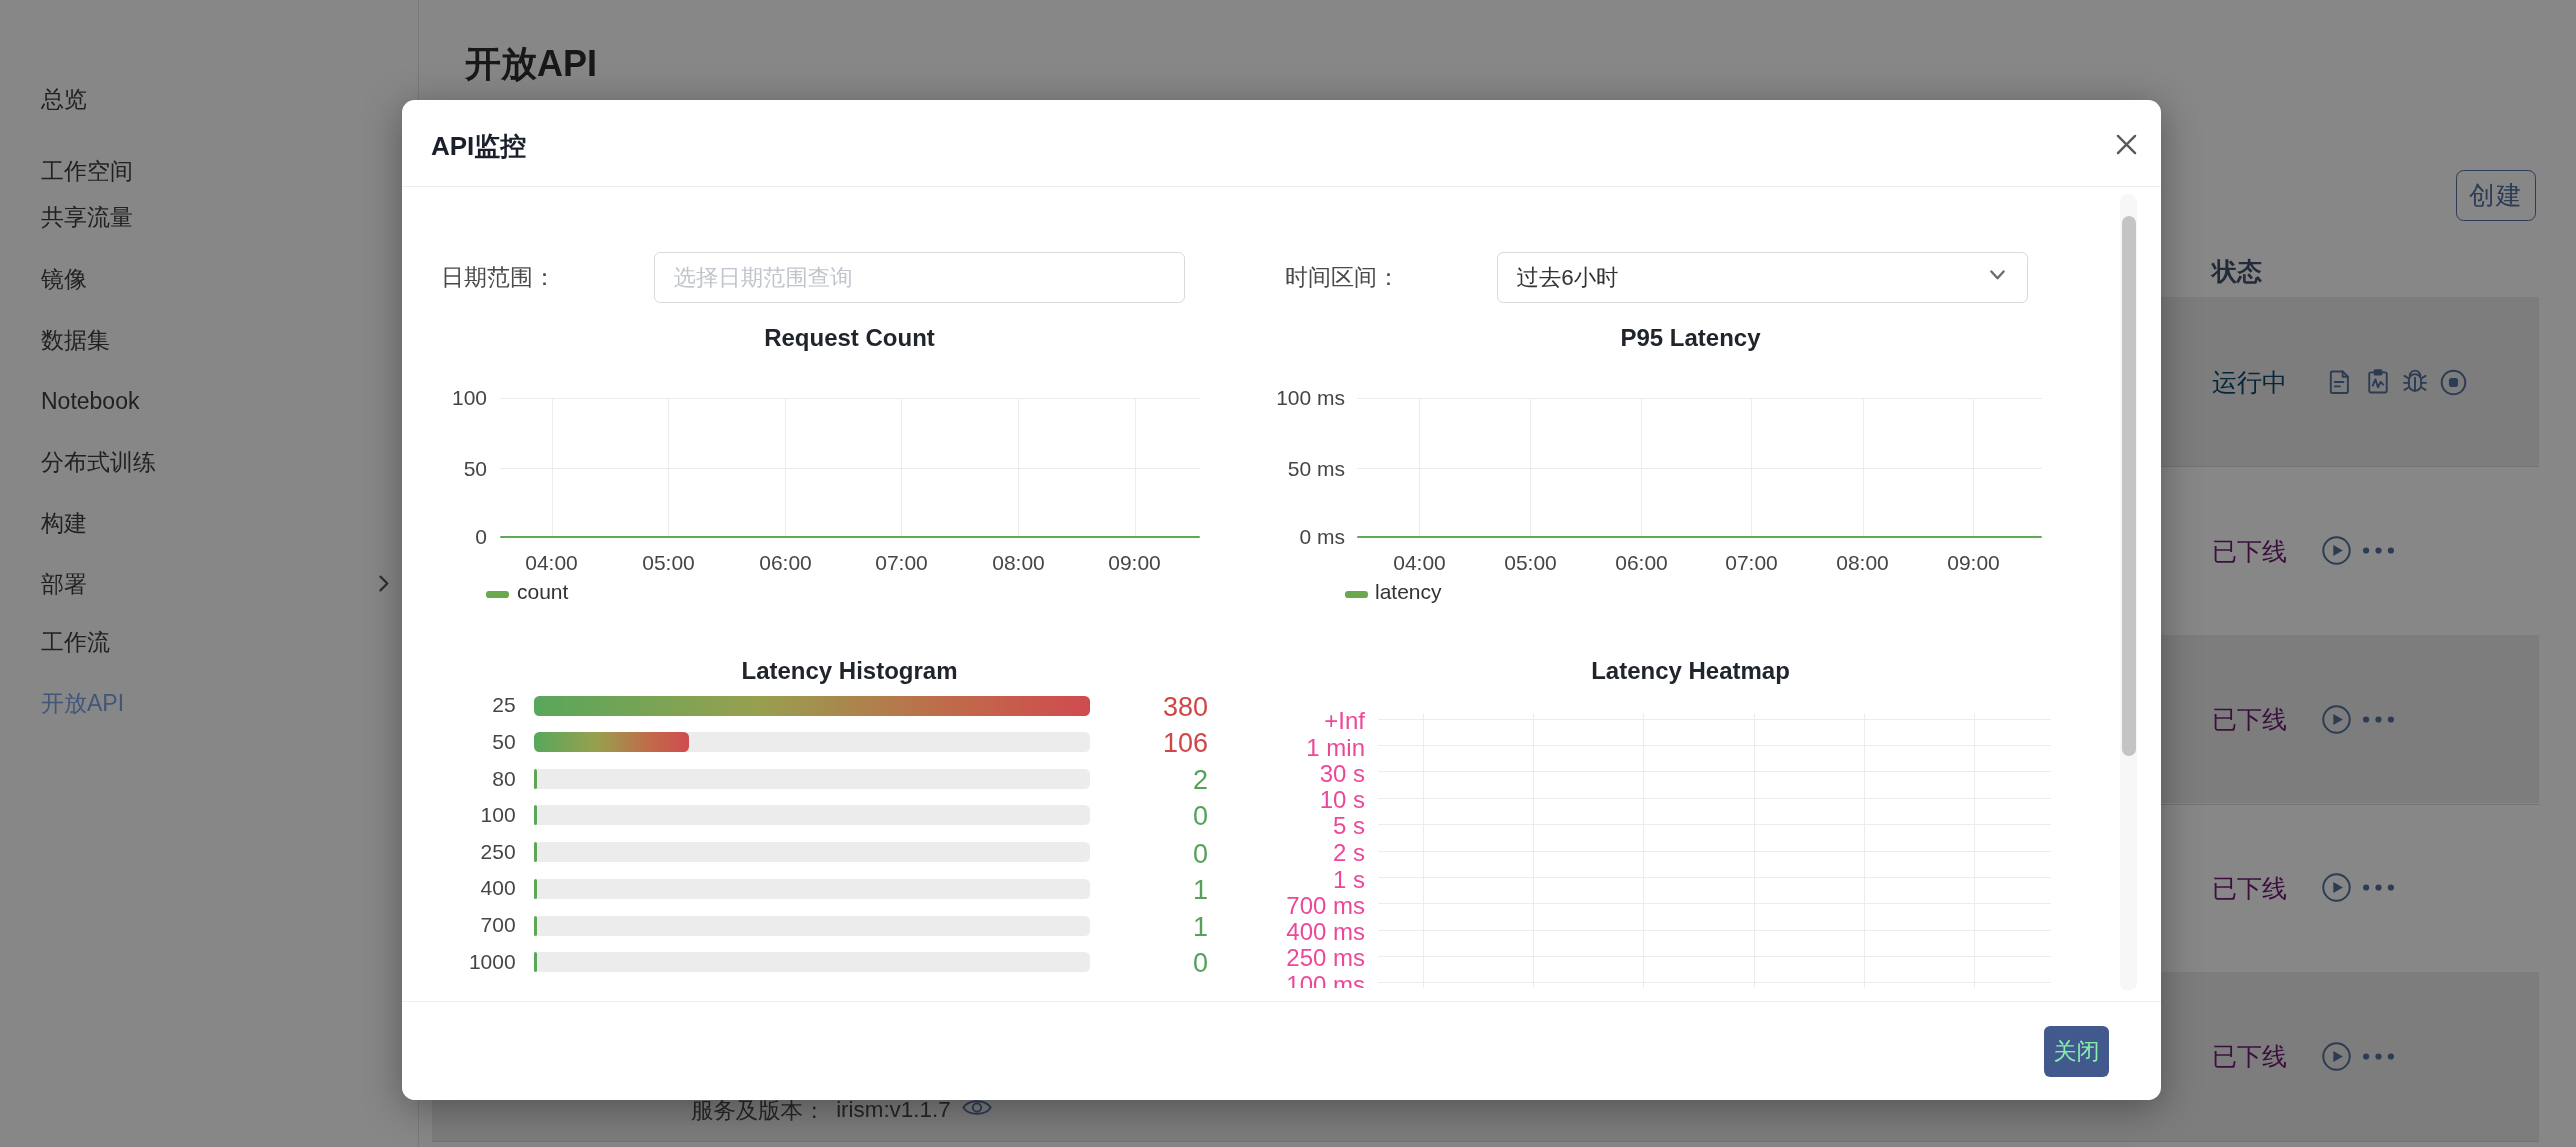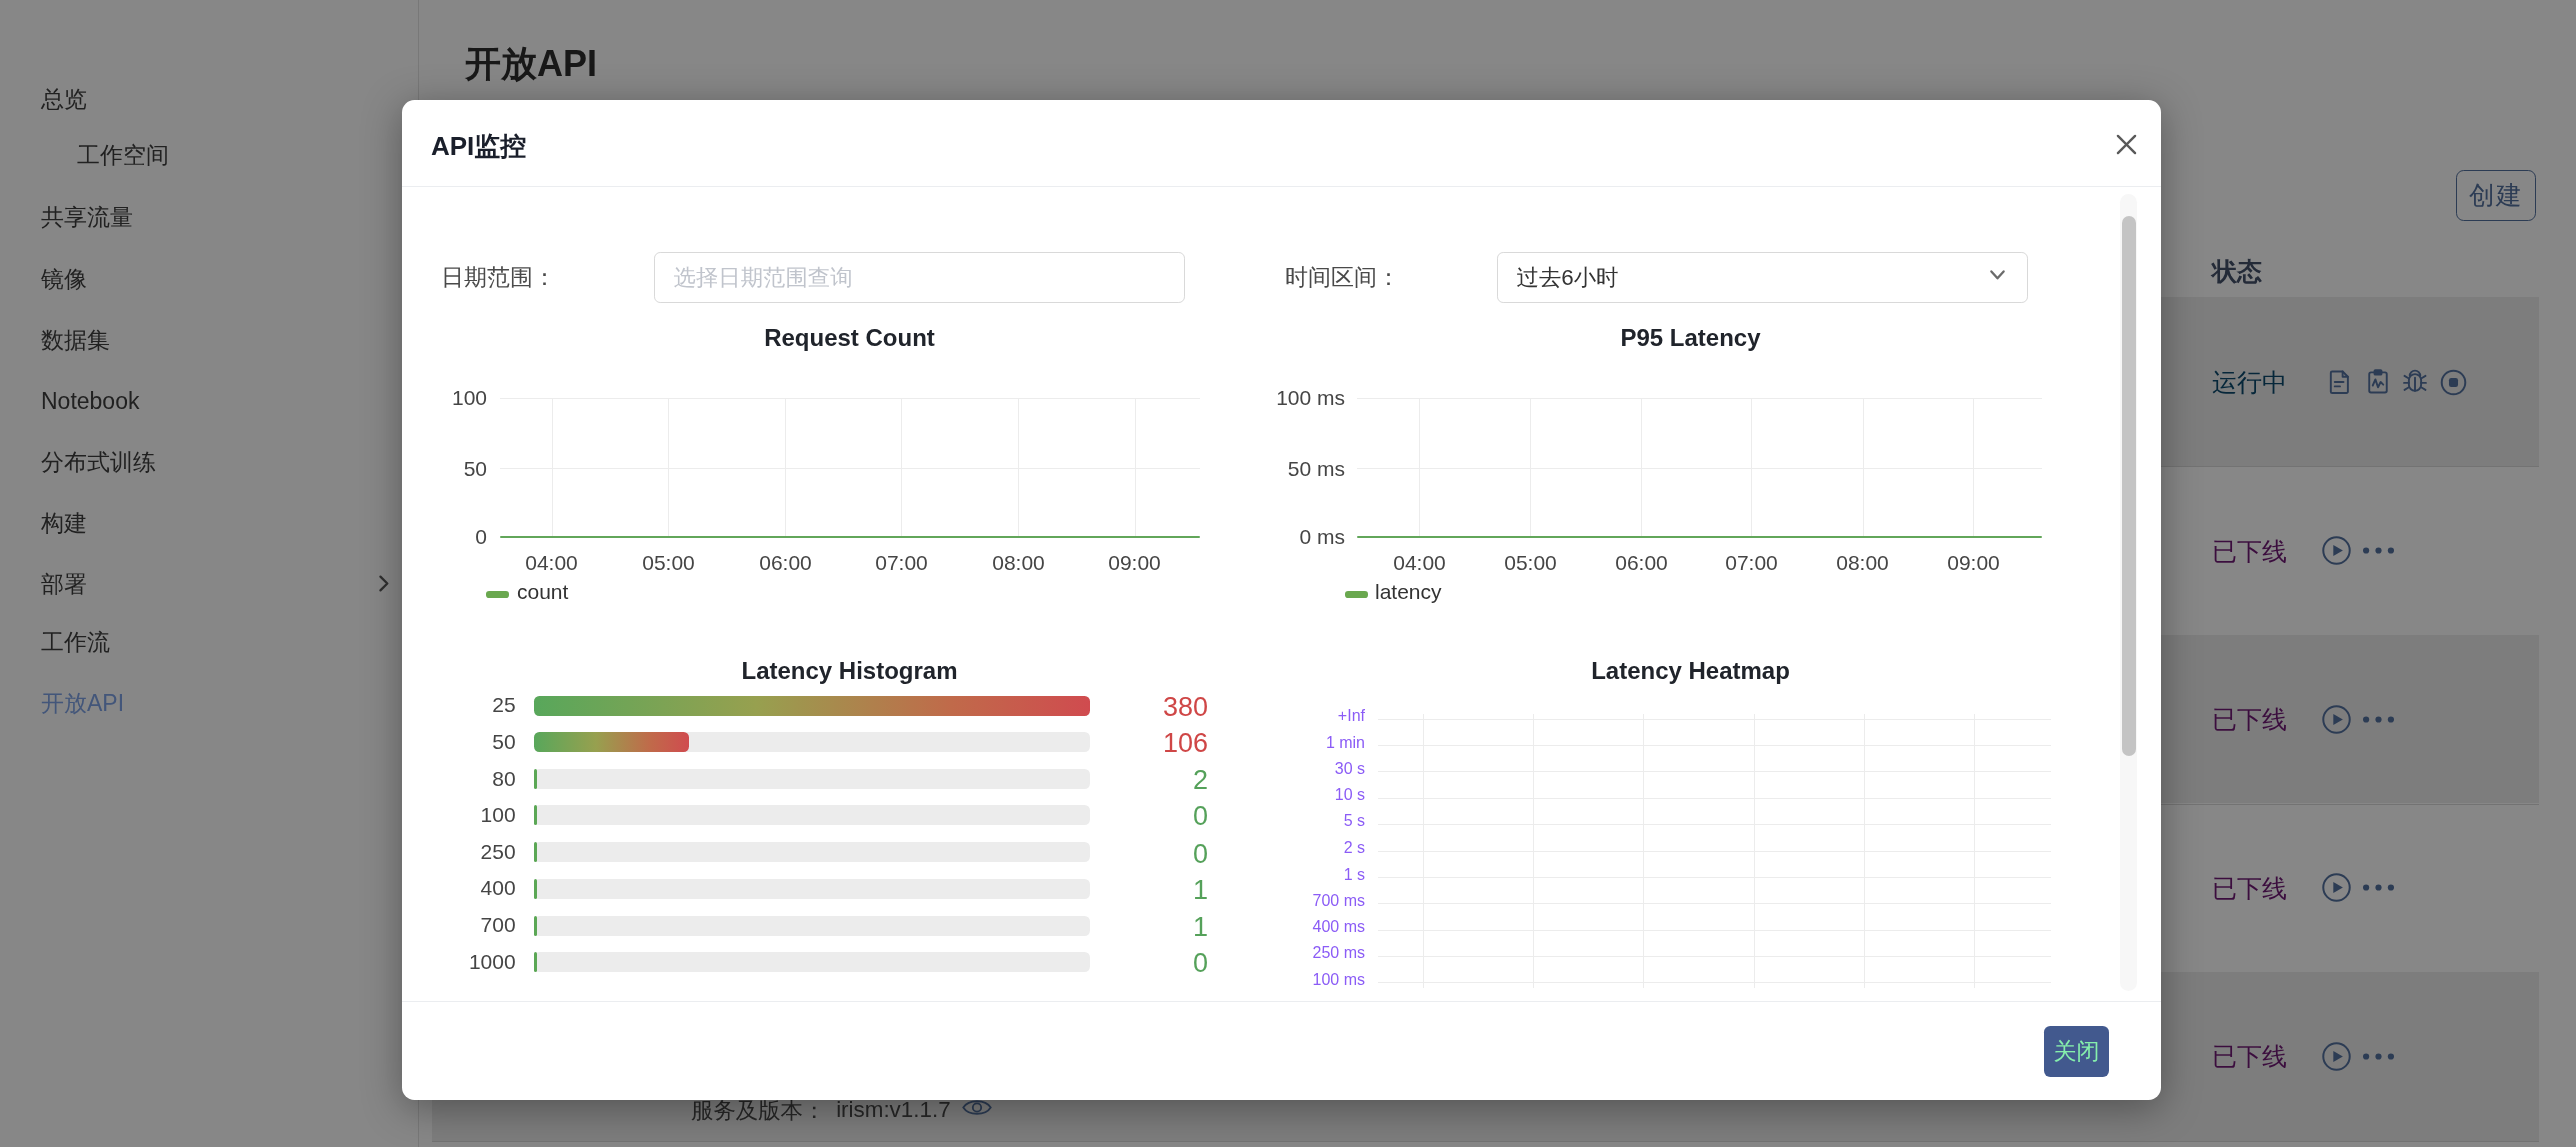"工作空间" div.sb-item { margin-left: 36px -> none; top: 138px -> 154px }
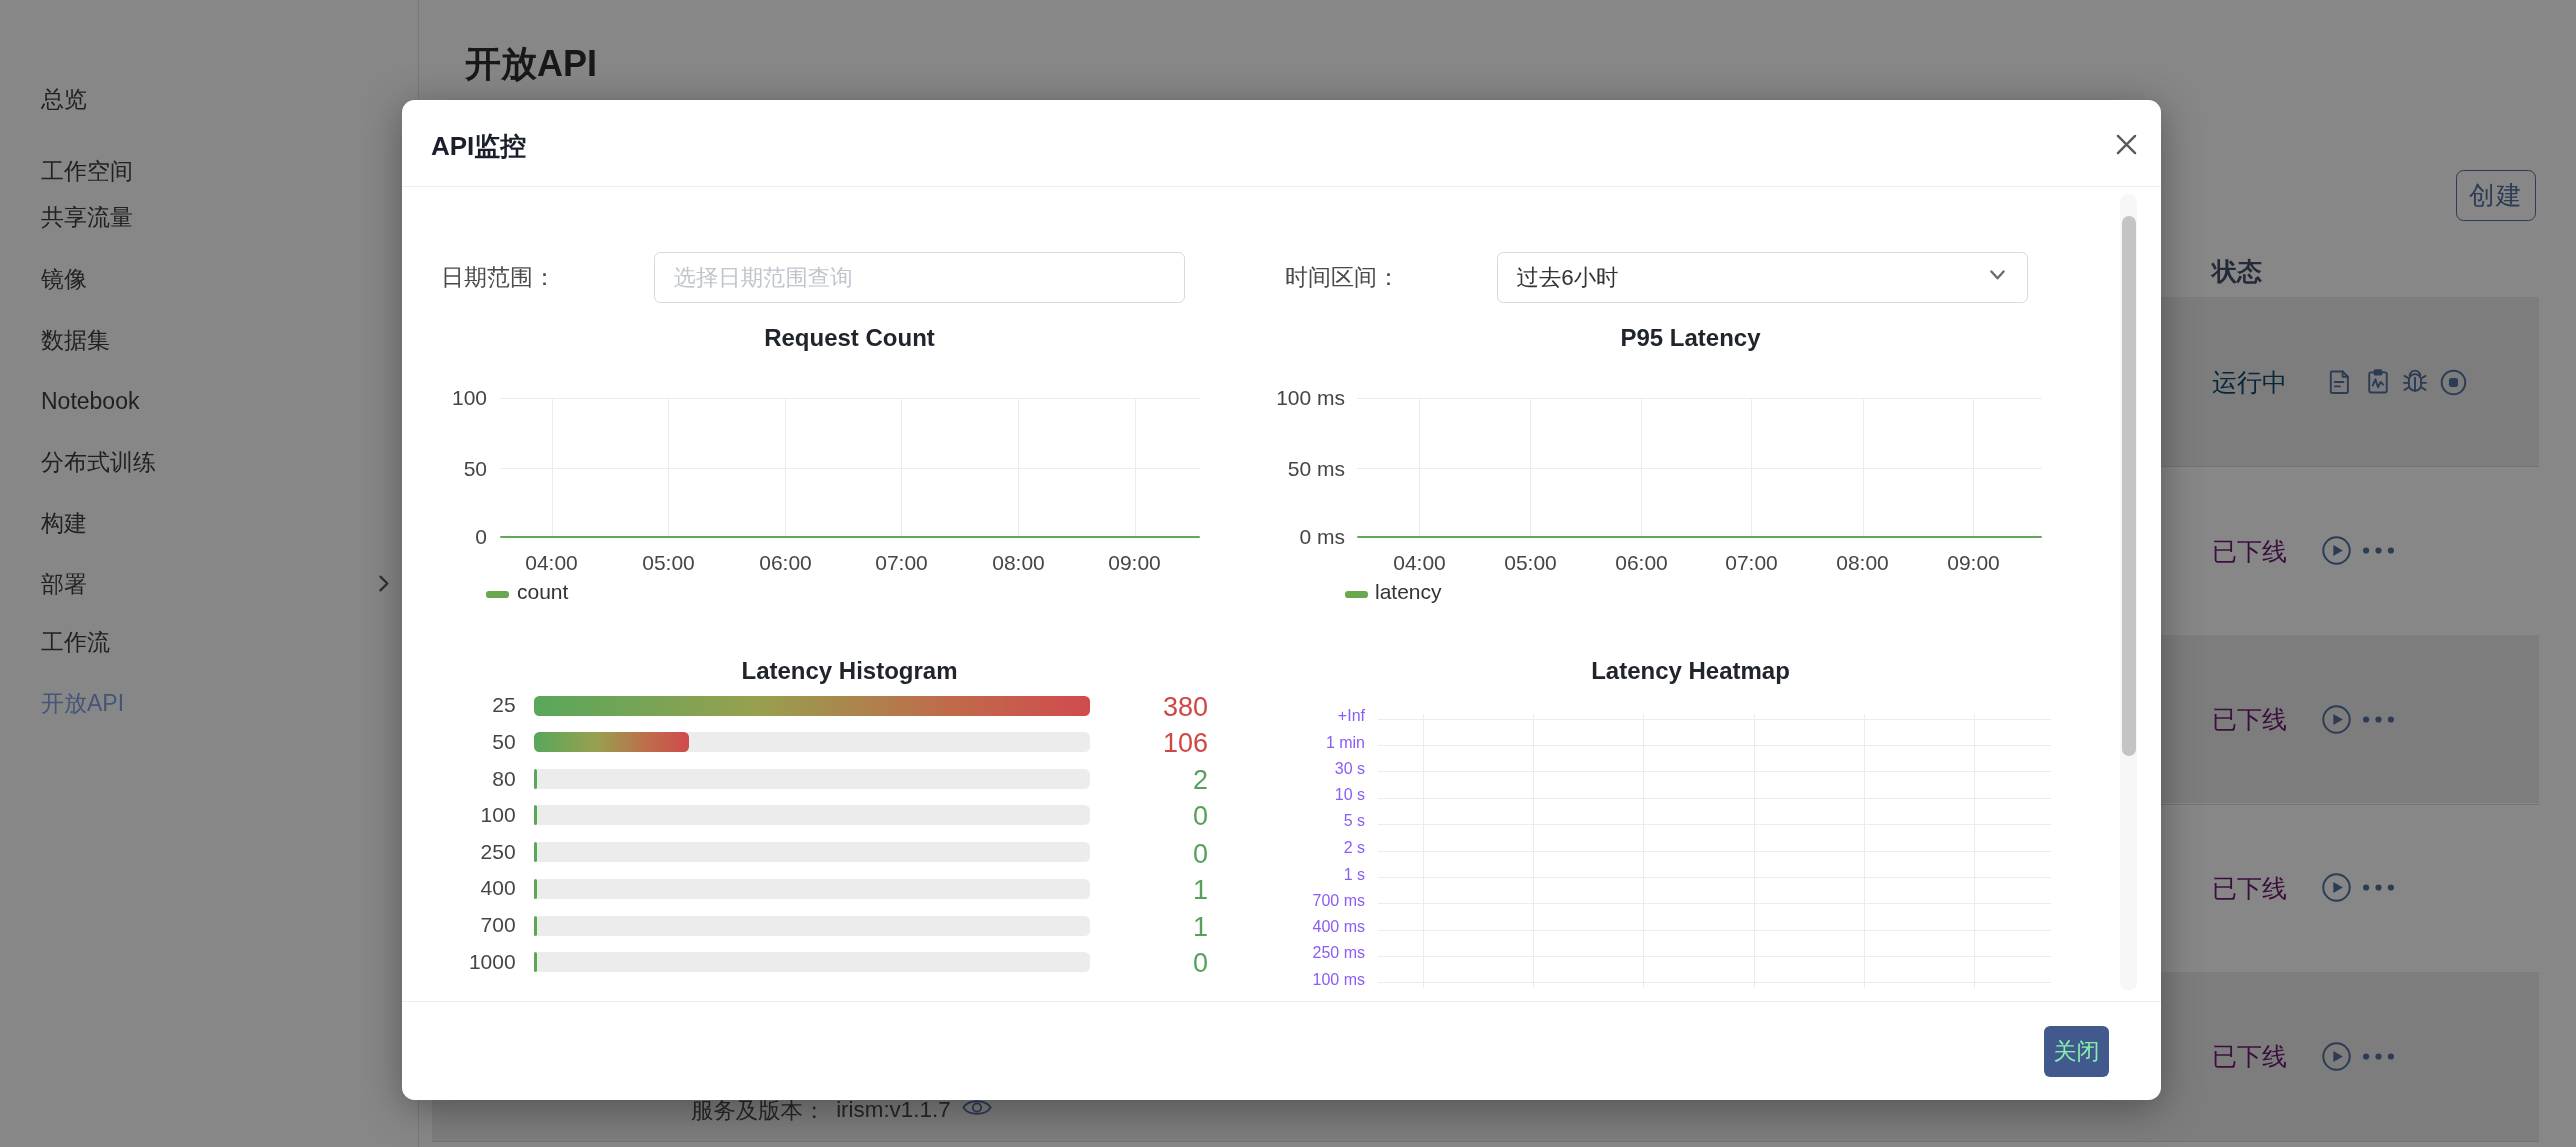"+Inf" .heat-label { color: #8b5cf6 -> #ec4899; font-size: 16px -> 24px }
